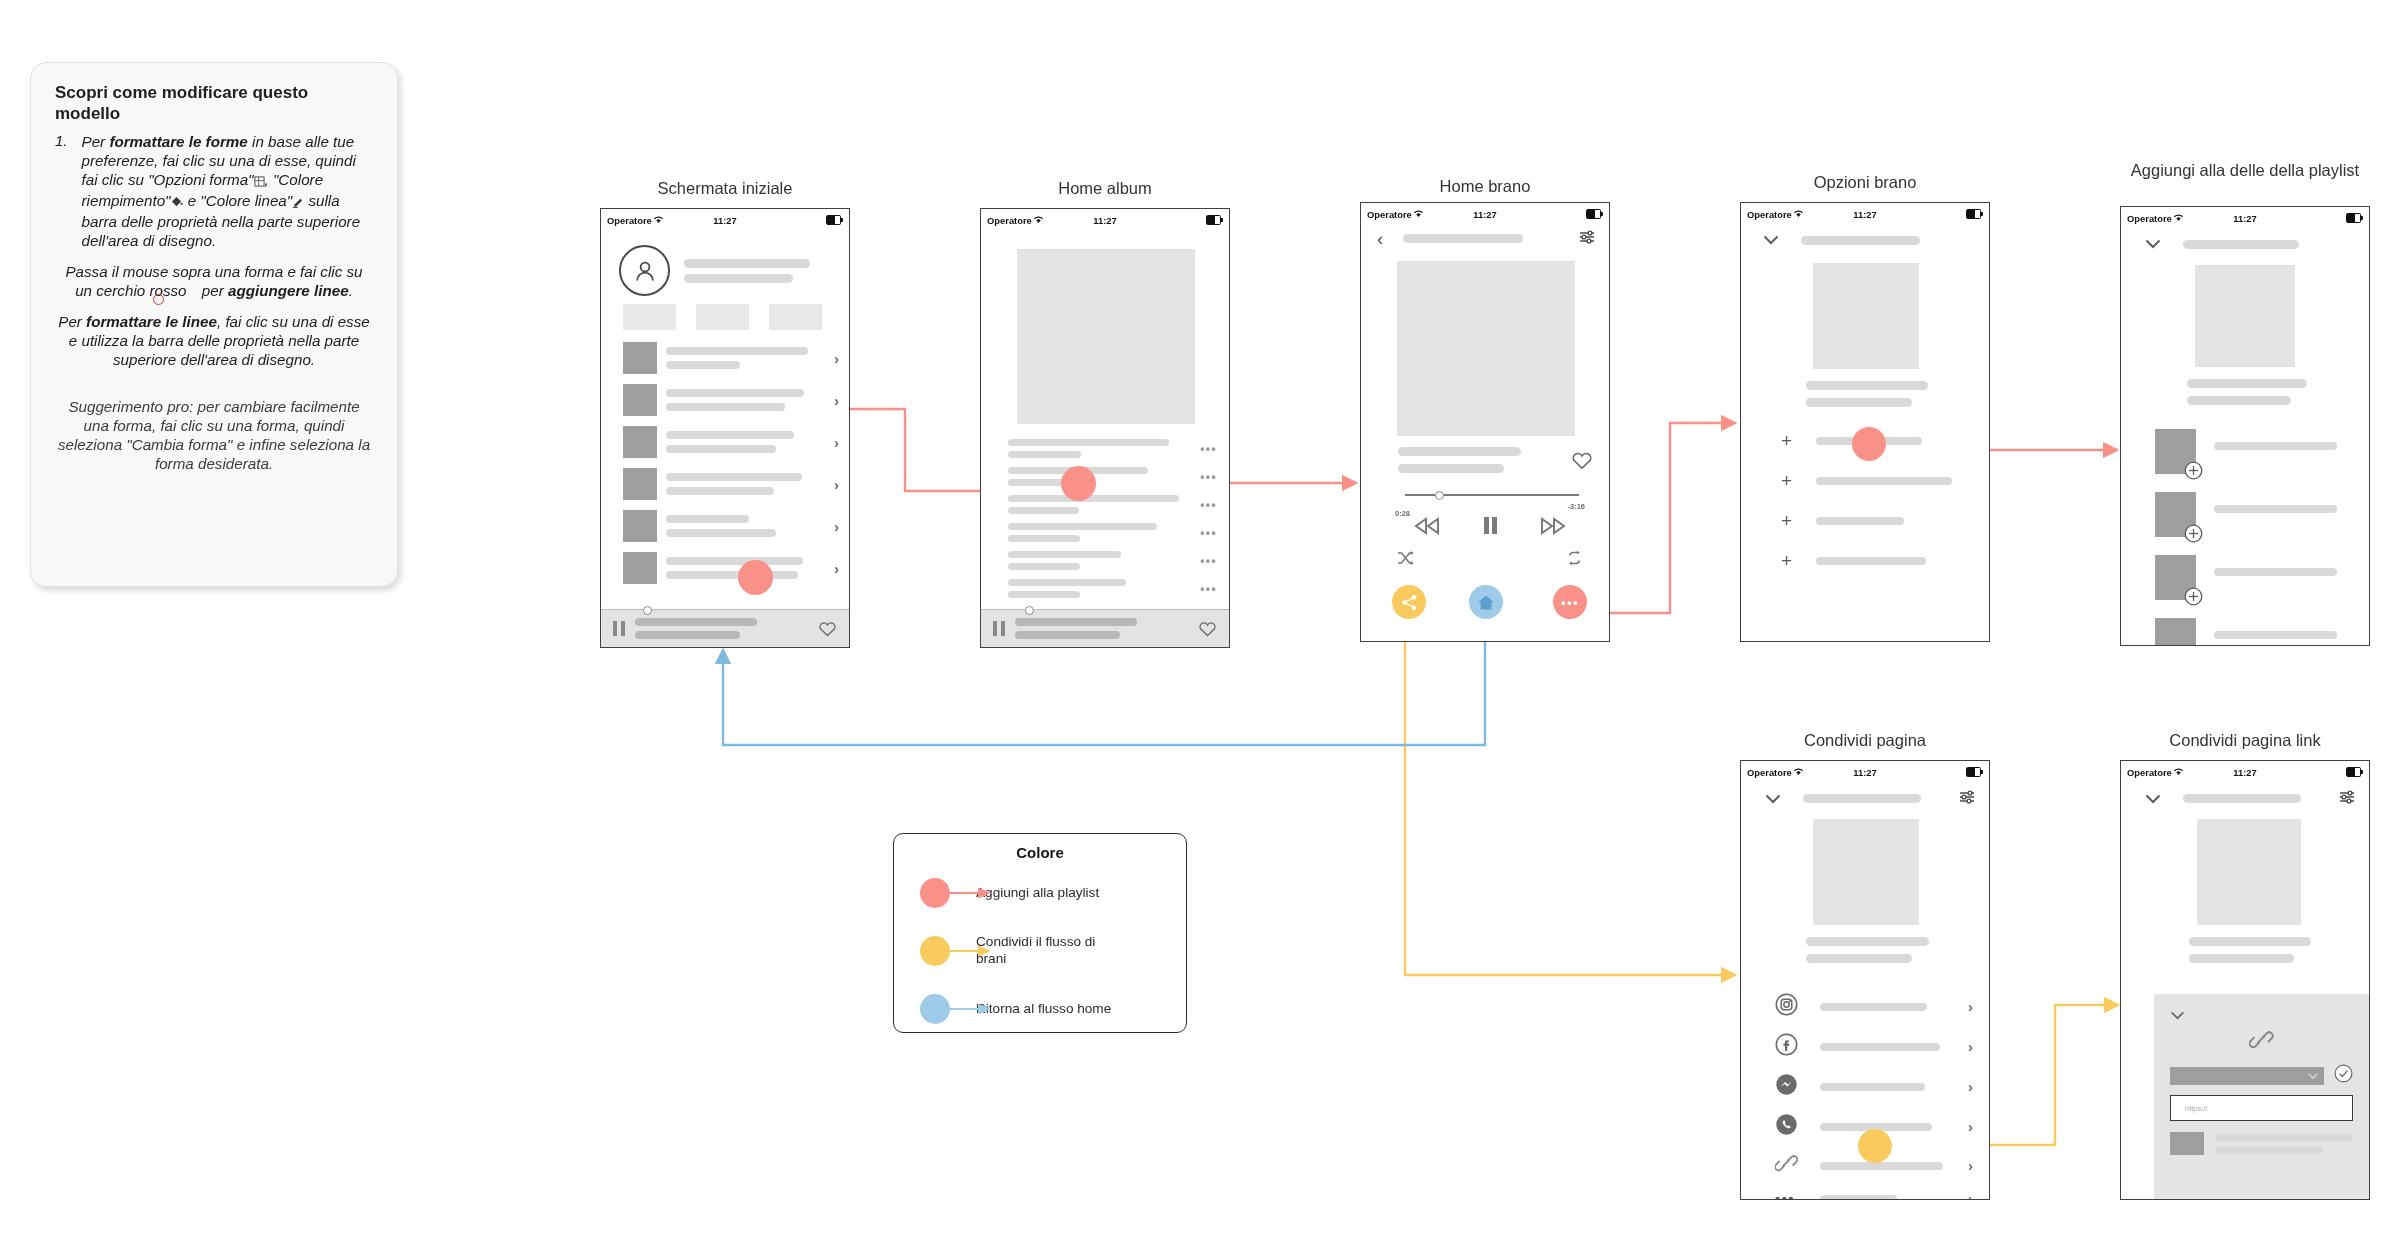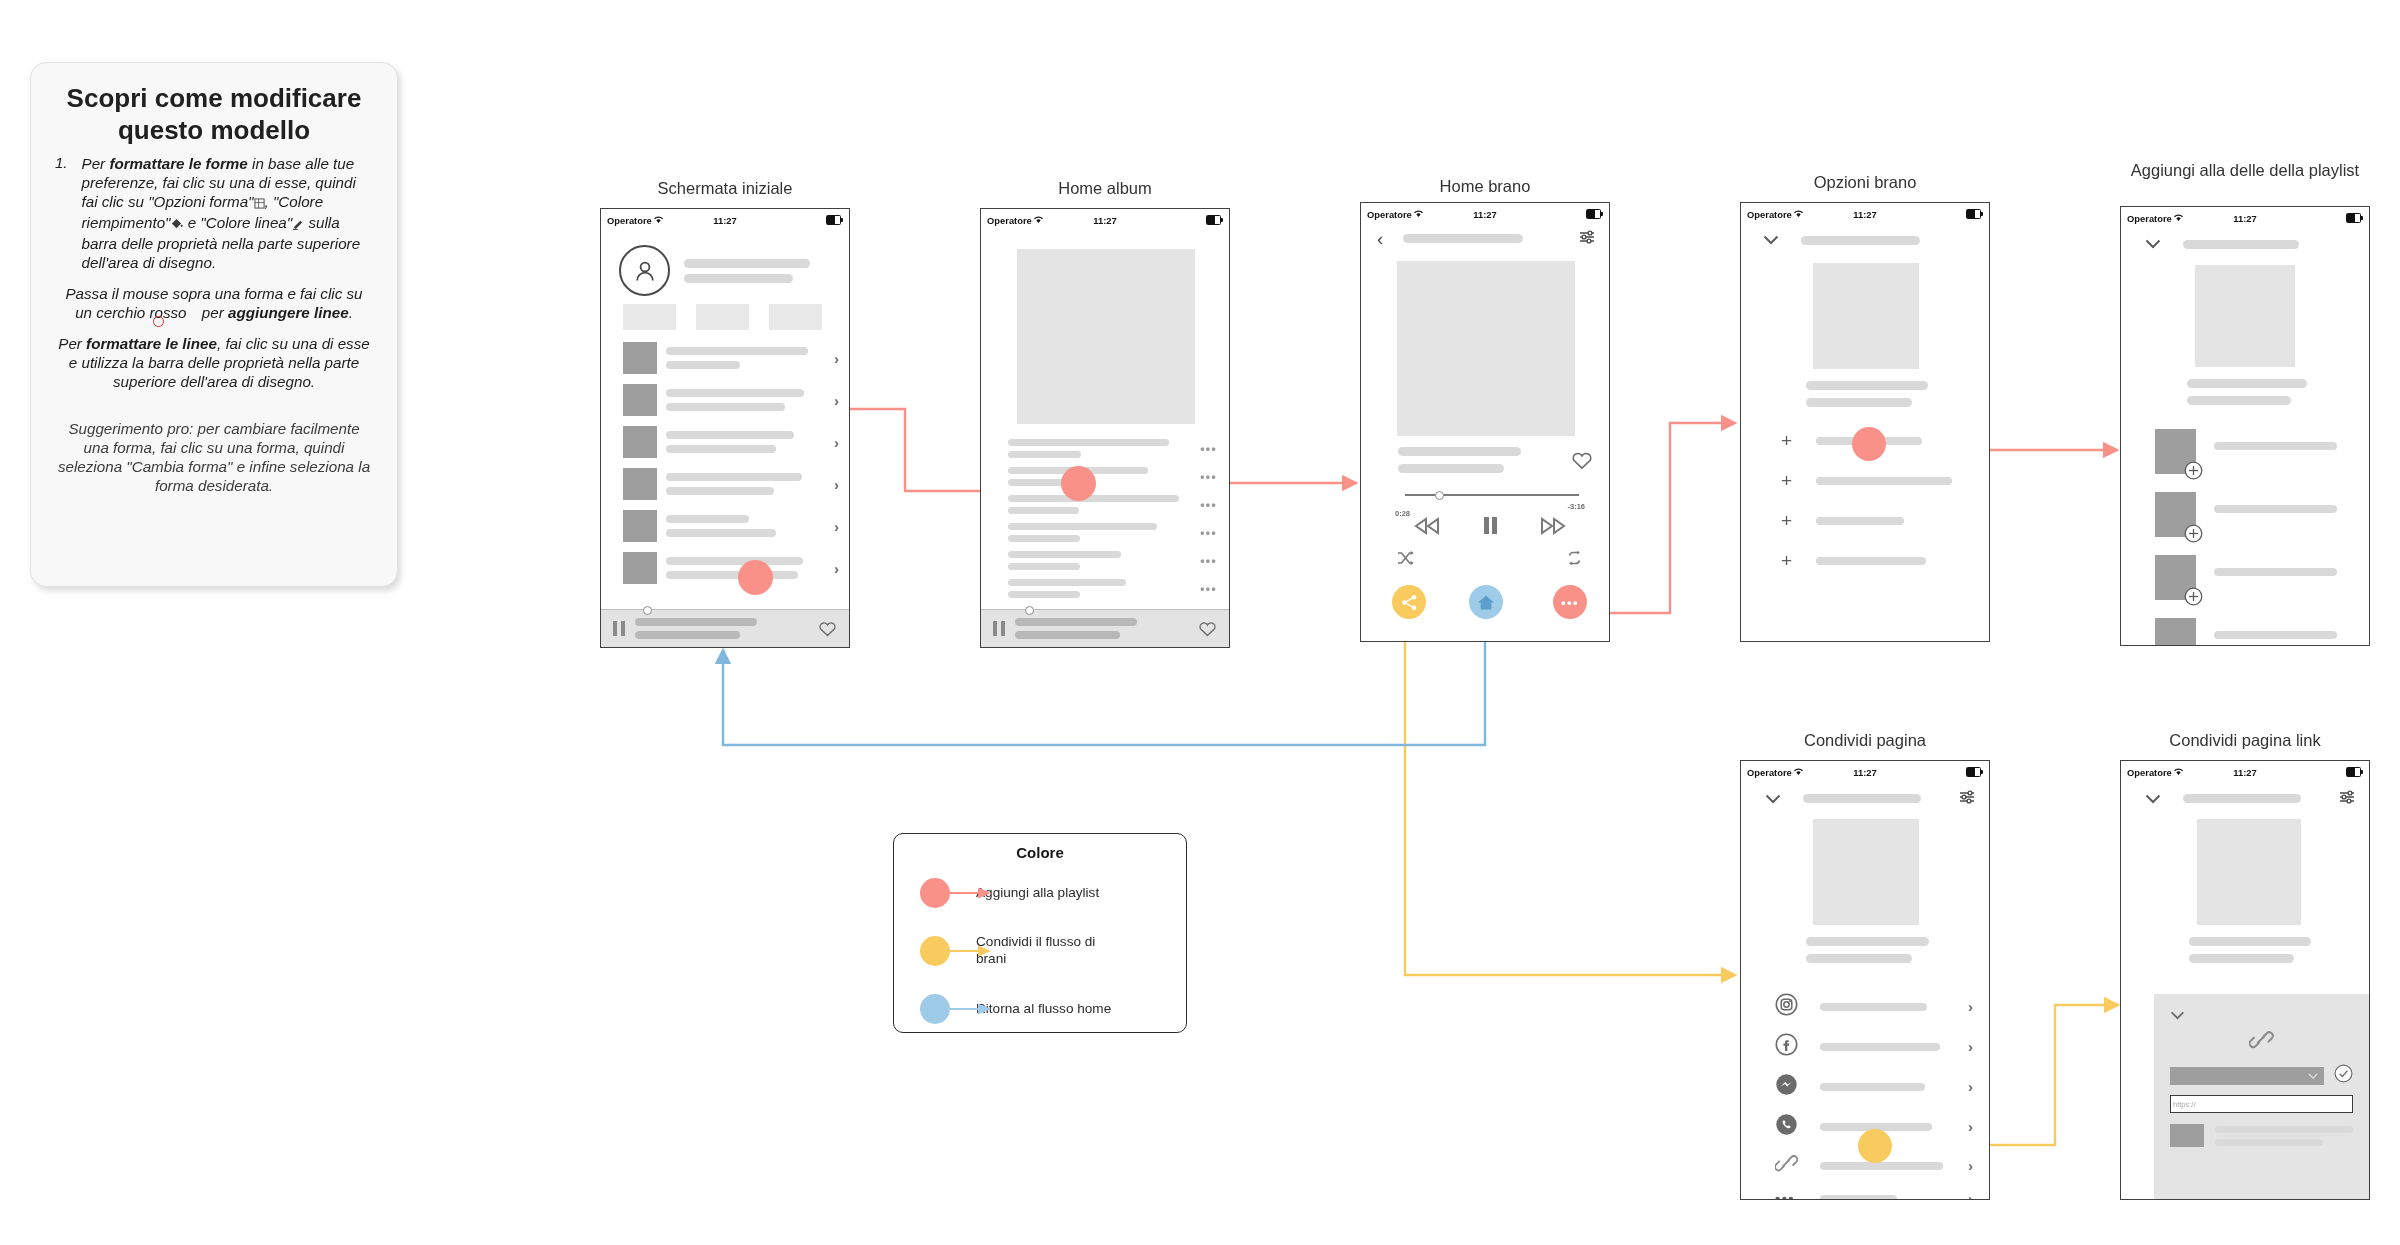"Scopri come modificare questo modello" .note h1 { font-size: 26px -> 17px; text-align: center -> left }
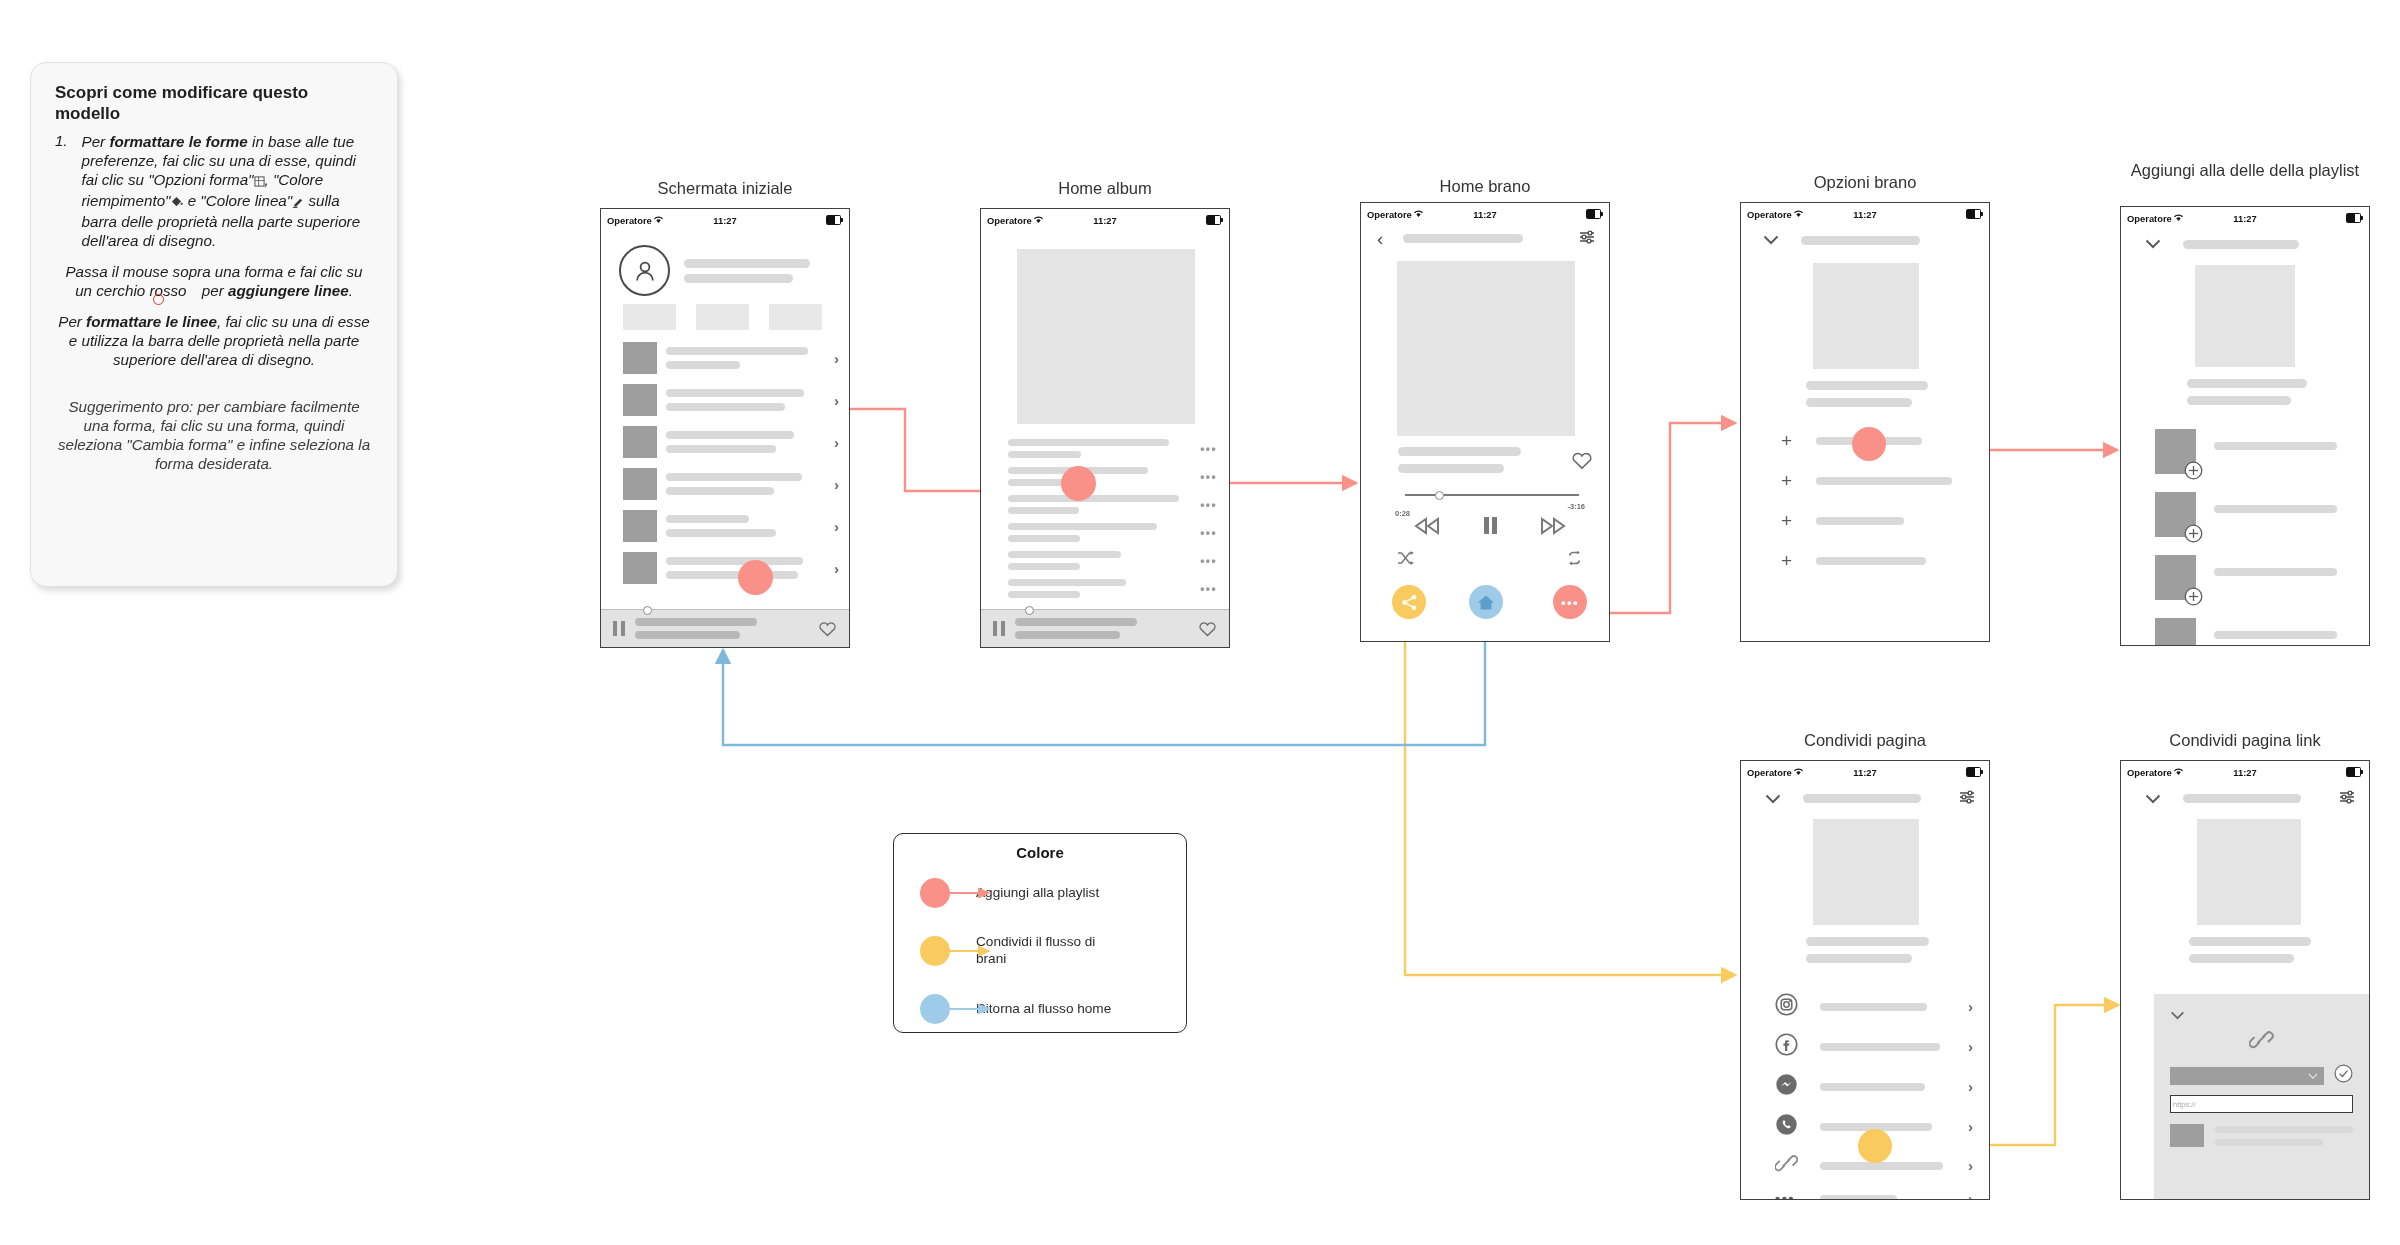"https://" div { height: 18px -> 26px; padding-left: 2px -> 14px }
